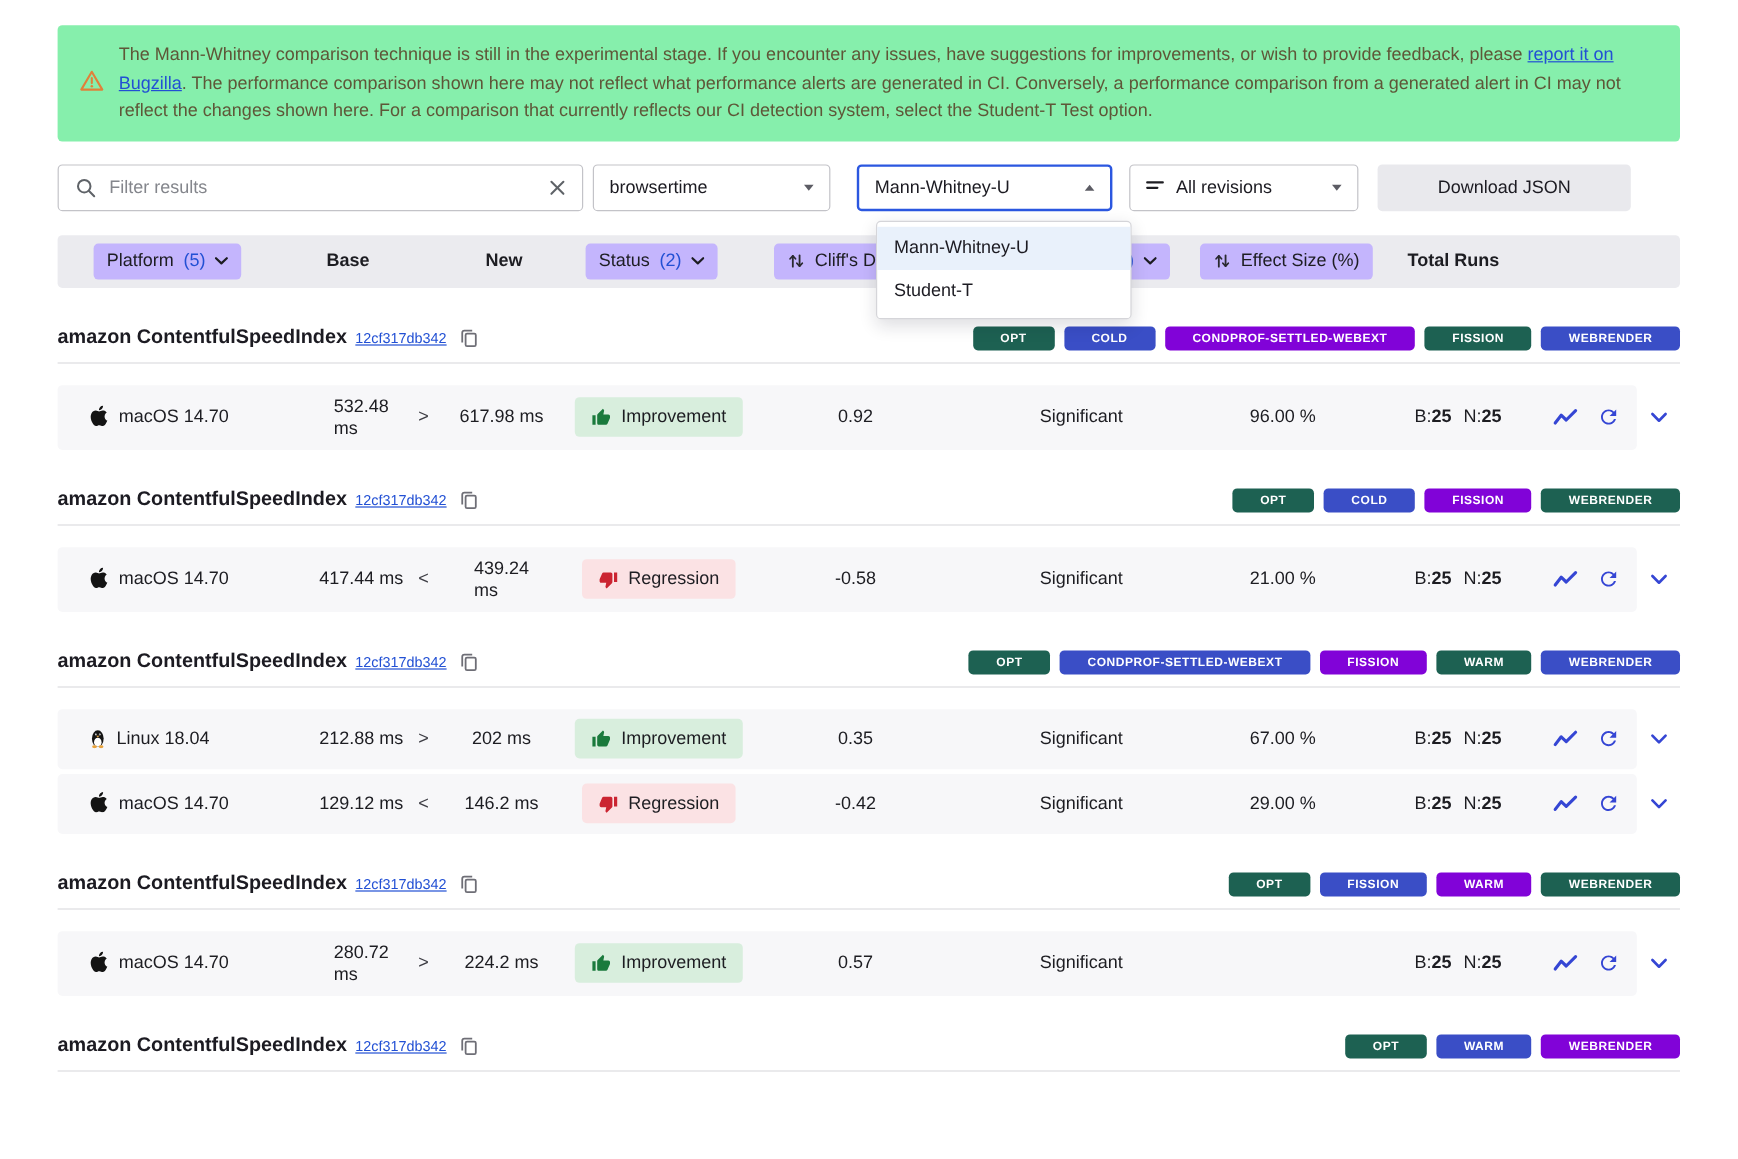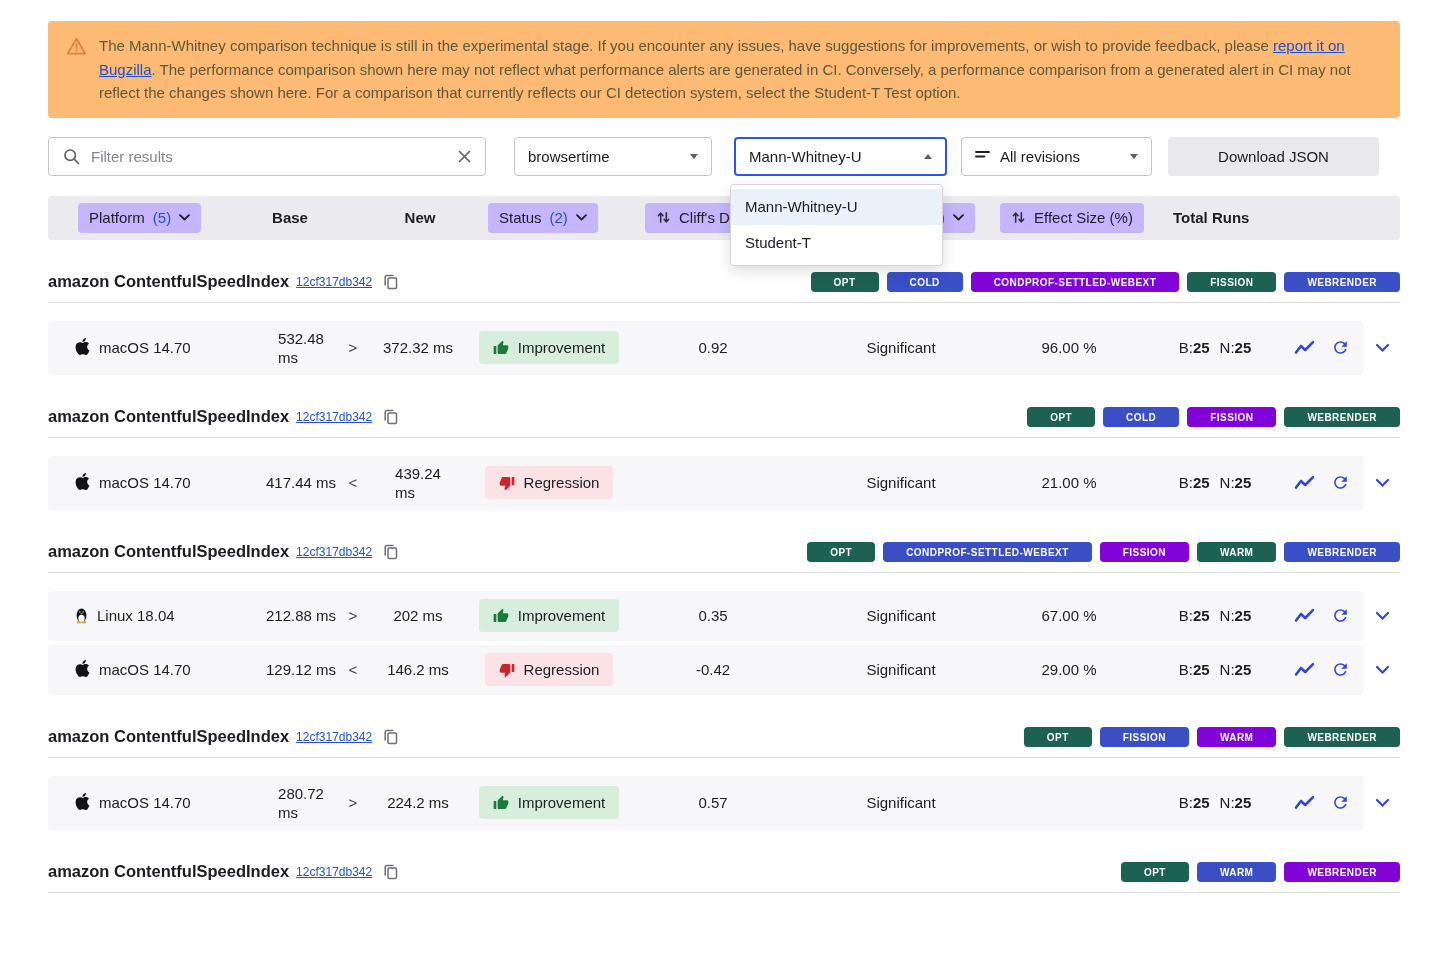"The Mann-Whitney comparison technique is" .warning-banner { align-items: none -> center; background: #fdba74 -> #86efac }
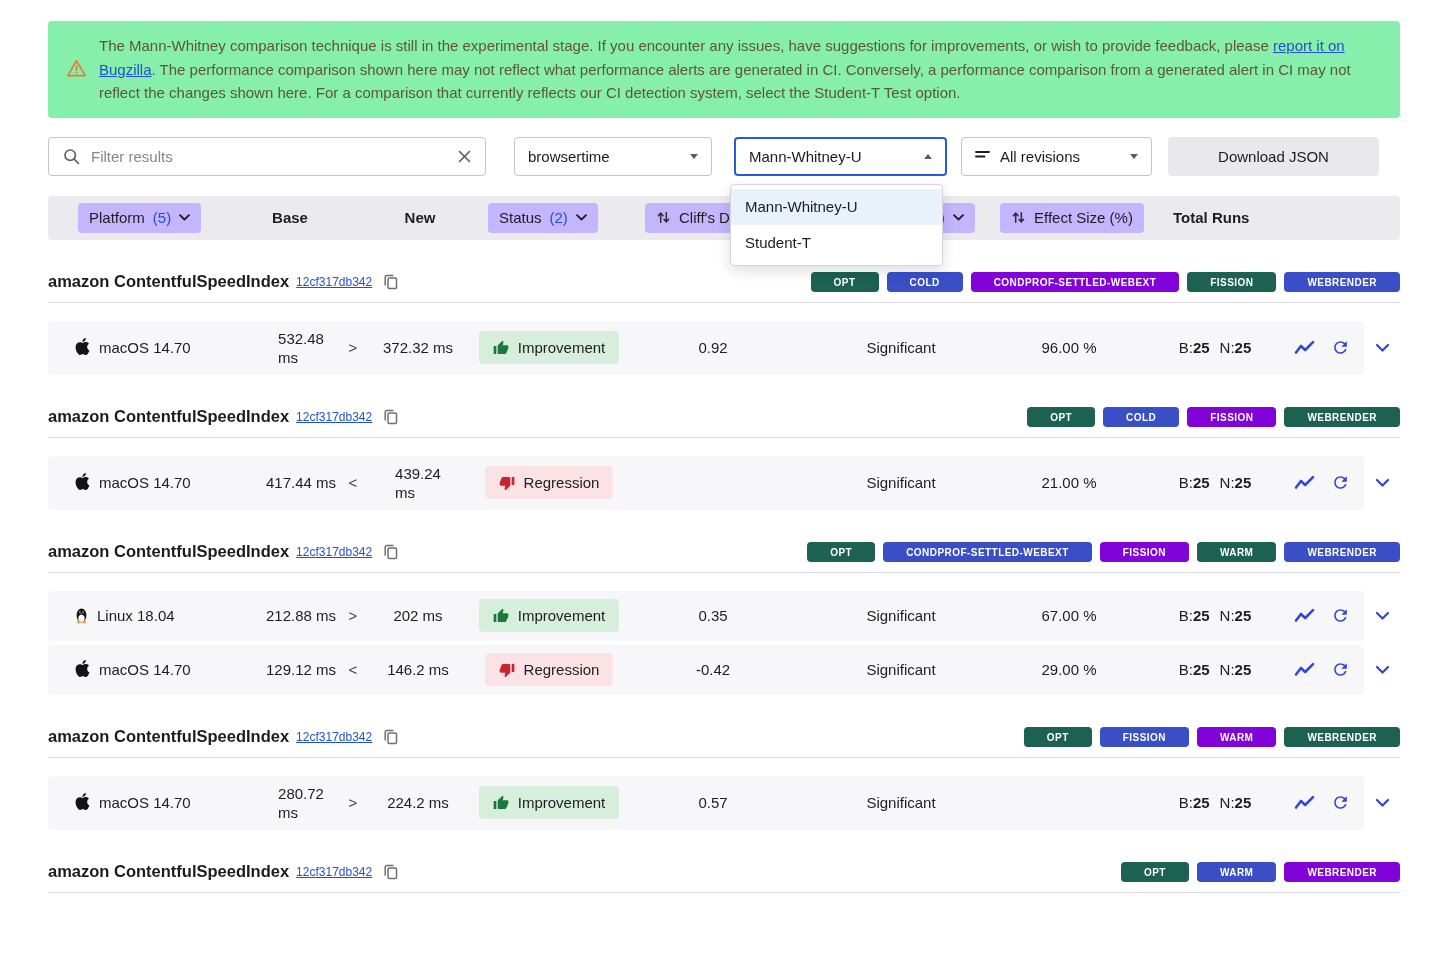"browsertime" .select-framework { margin-left: 28px -> 8px }
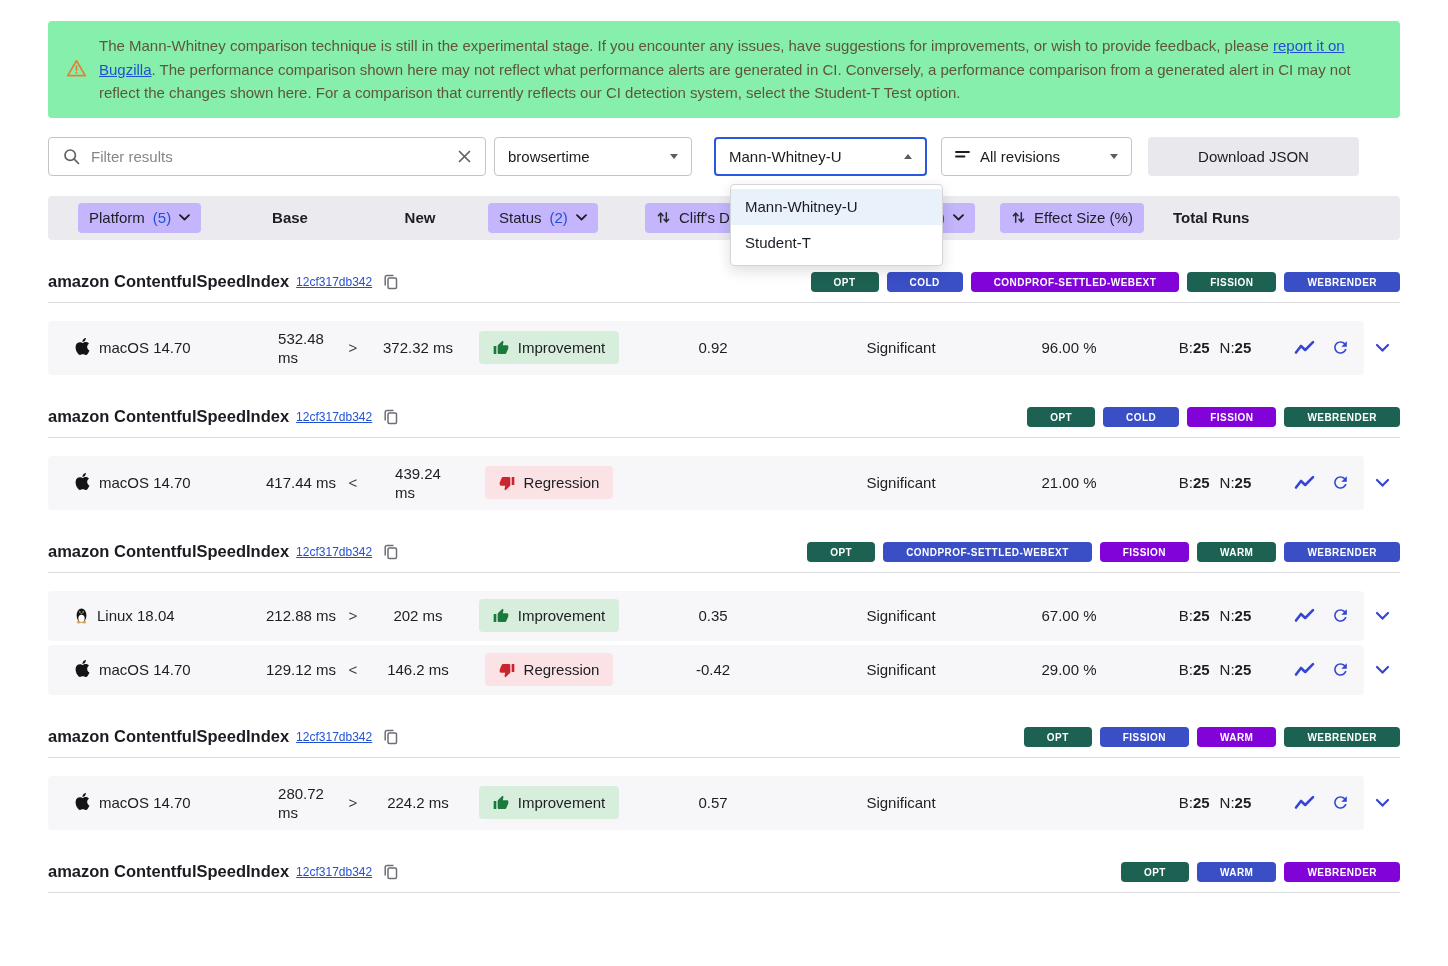"372.32 ms" div.cell { text: 372.32 -> 617.98 }
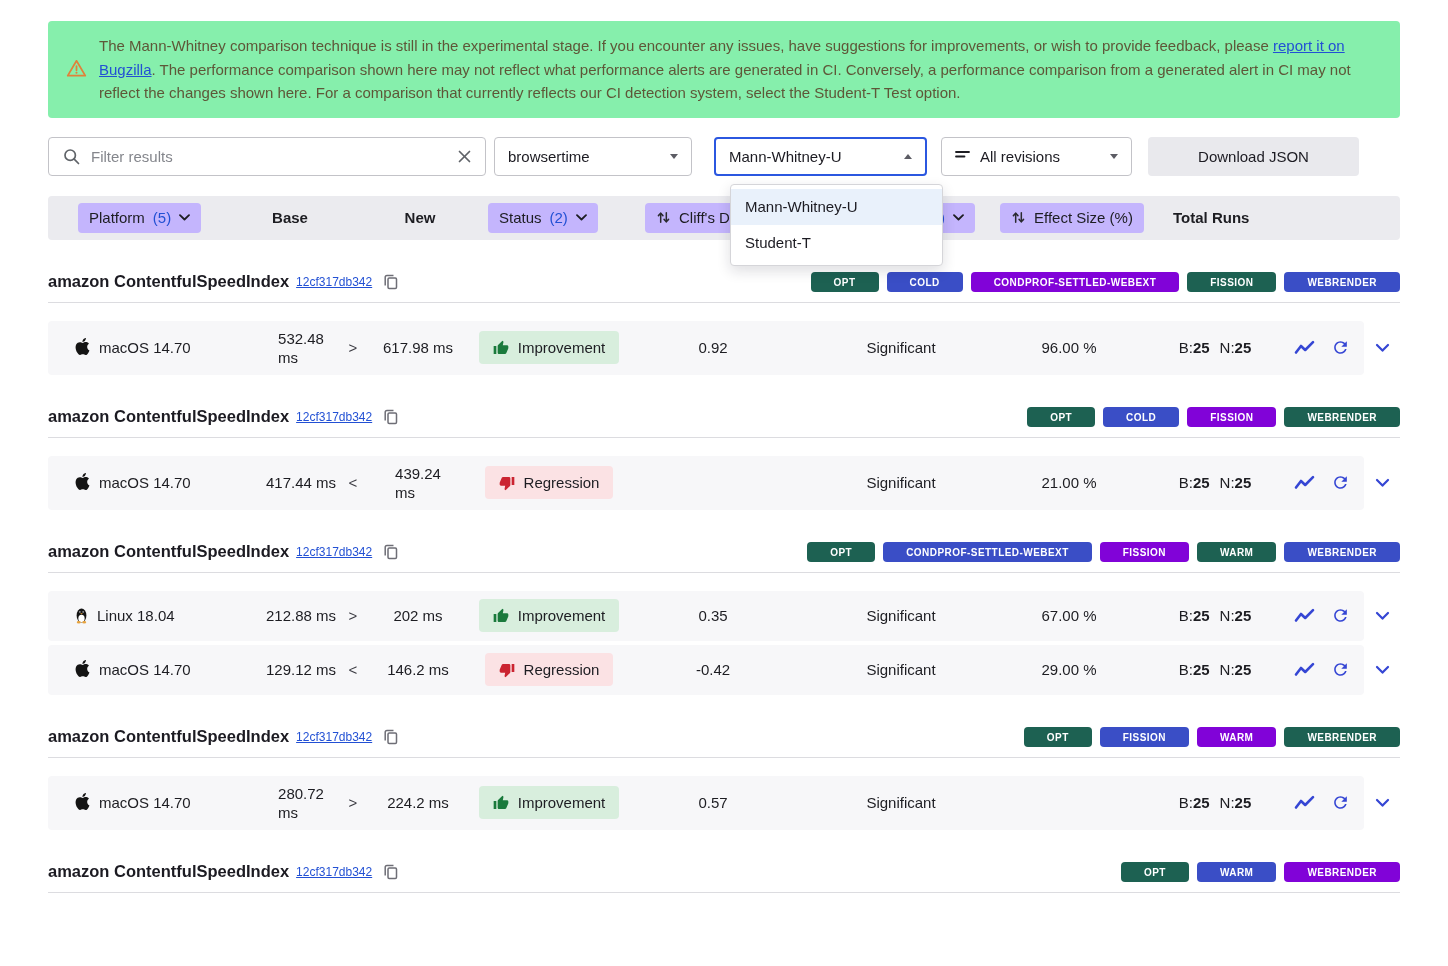"-0.58" div.cell { html: none -> <div>-0.58</div> }
